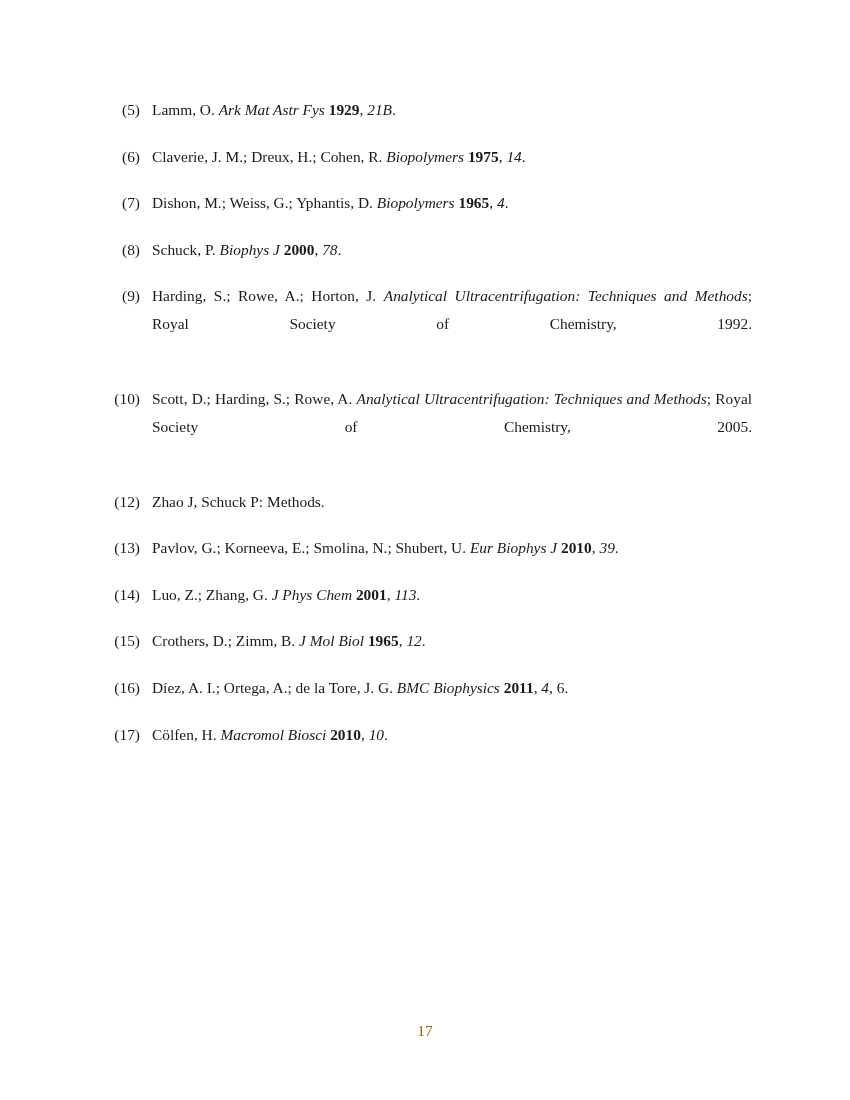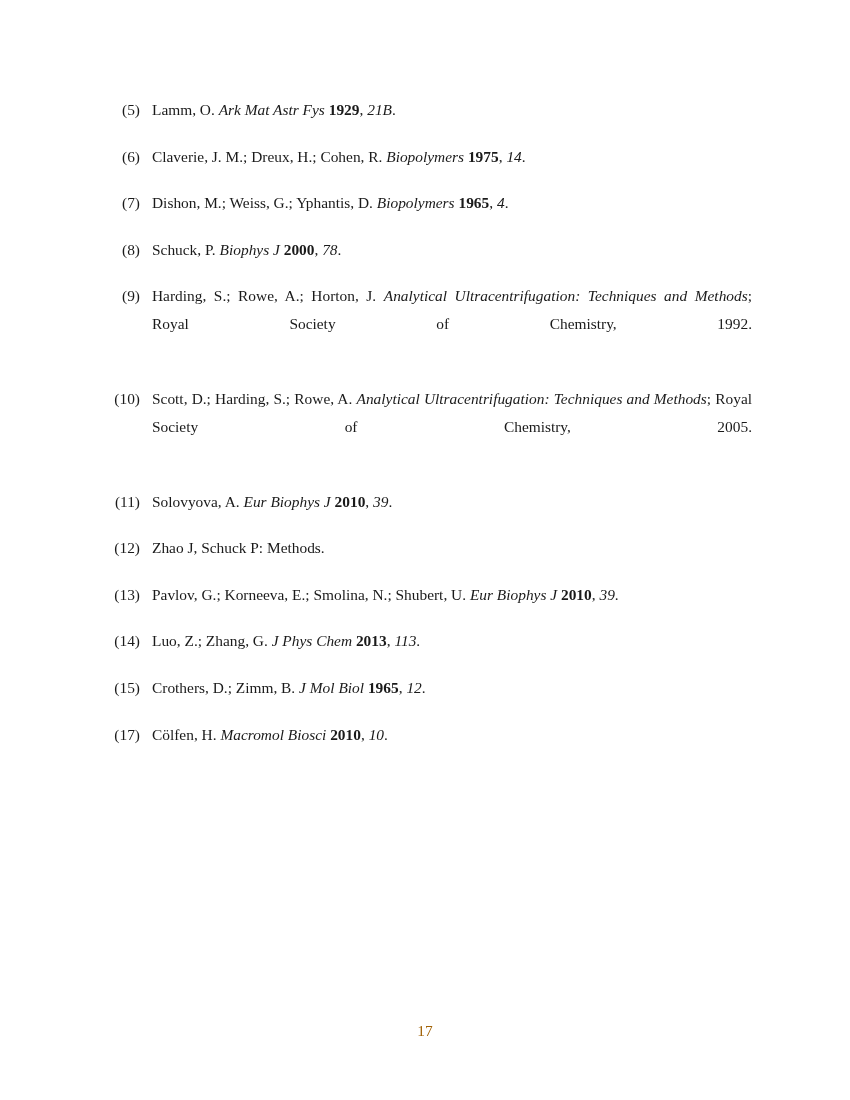"(11)" div.ref-entry { html: <div> <div>(11)</div> <div><span>Solovyova, A. </span><i>Eur Biophys J</i><span> </span><b>2010</b><span>, </span><i>39</i><span>.</span></div> </div> -> none }
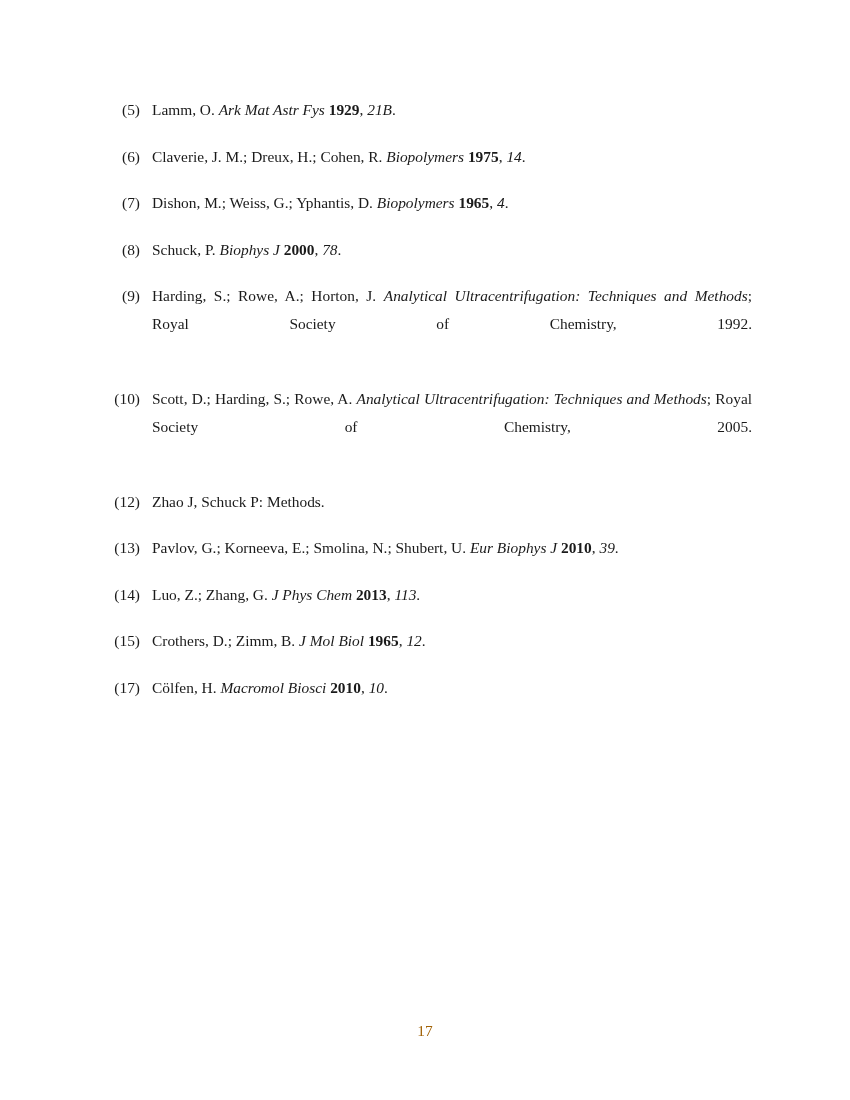"2013" b { text: 2013 -> 2001 }
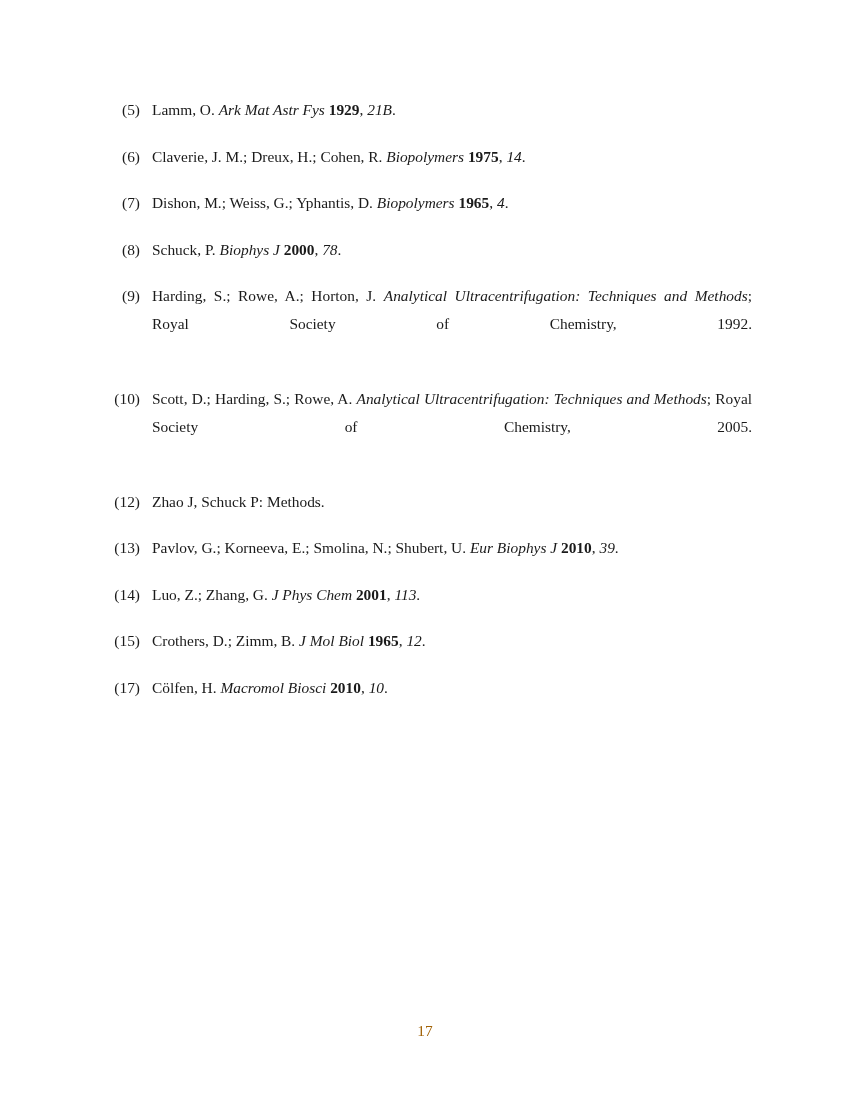"(16)" div.ref-entry { html: none -> <div> <div>(16)</div> <div><span>Díez, A. I.; Ortega, A.; de la Tore, J. G. </span><i>BMC Biophysics</i><span> </span><b>2011</b><span>, </span><i>4</i><span>, 6.</span></div> </div> }
